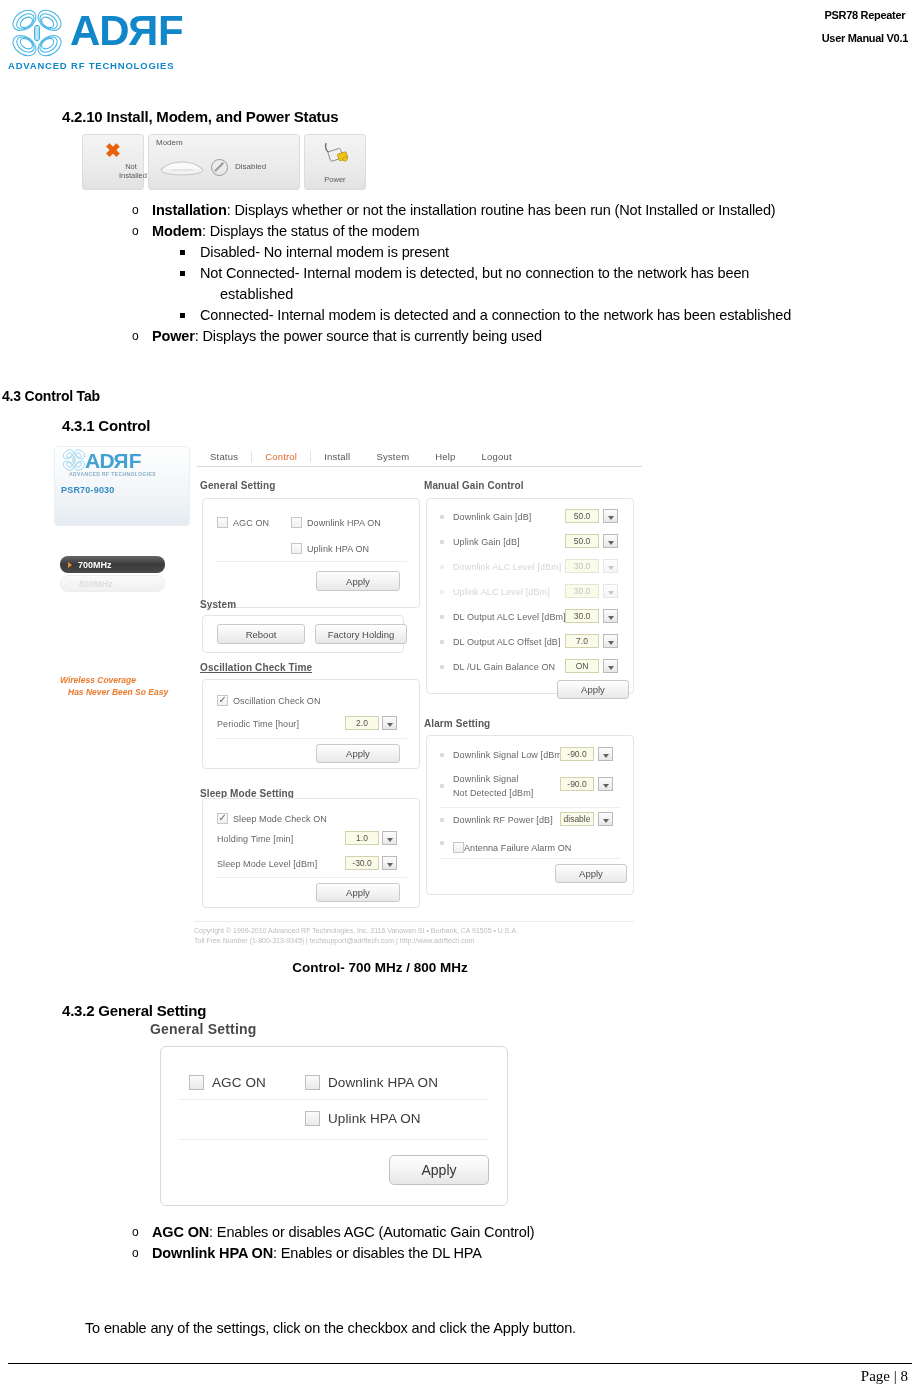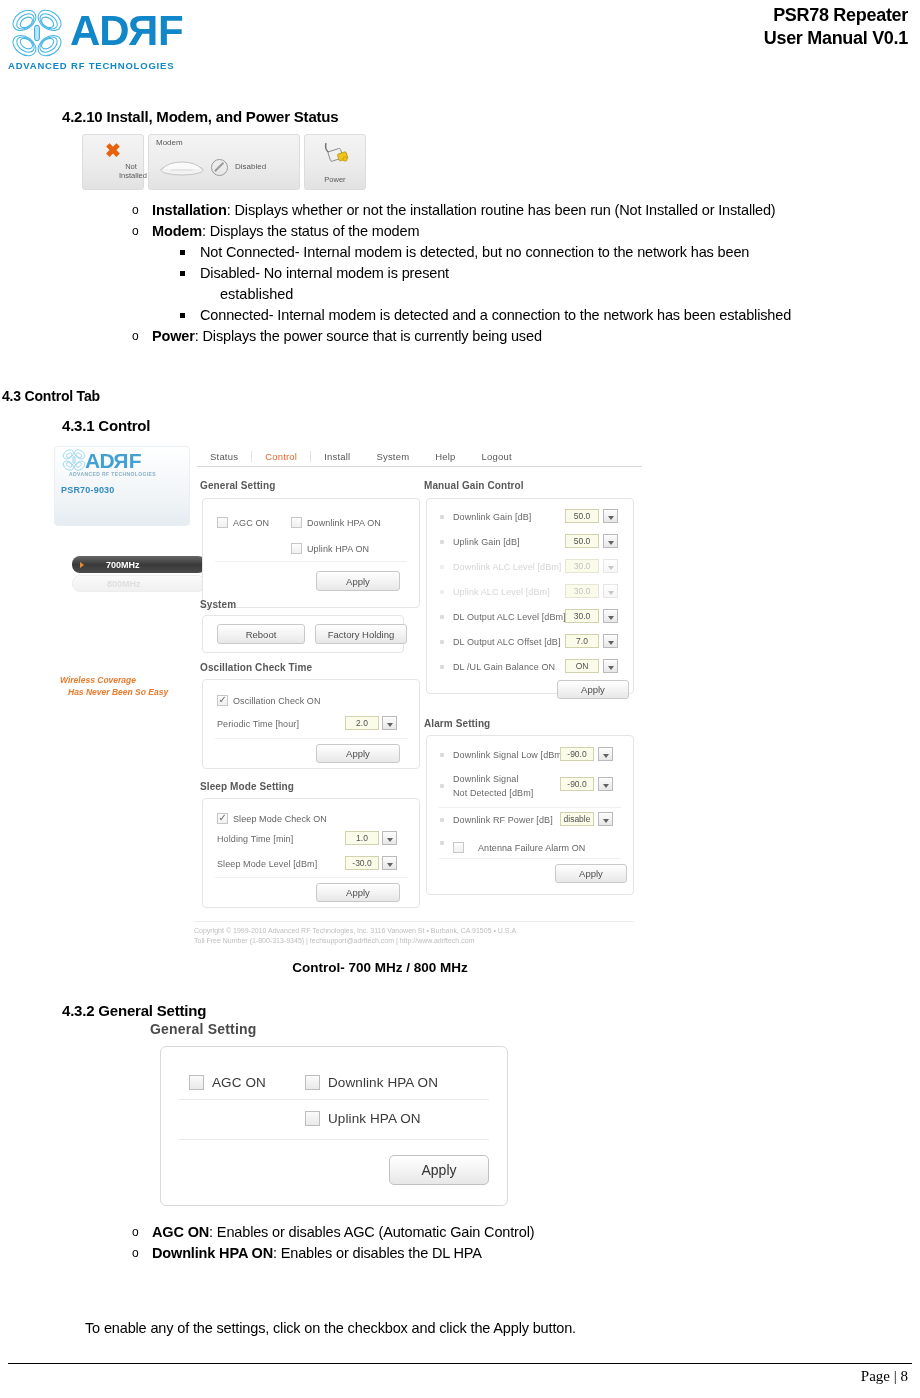"PSR78 Repeater" .doc-title { font-size: 18px -> 11px; text-align: right -> center }
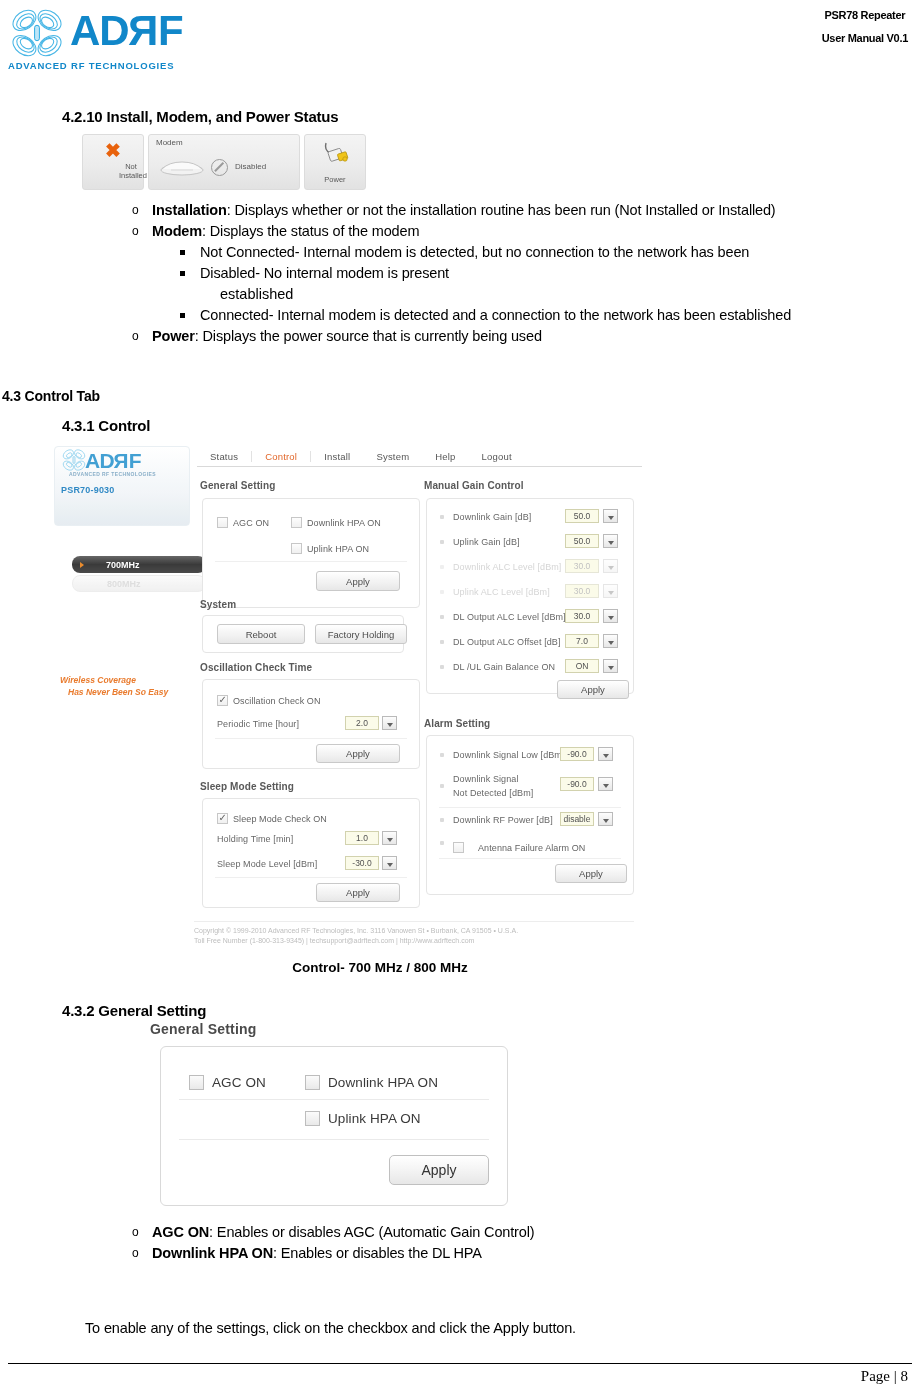"Not Connected- Internal modem is" div.li-sq { order: before "Disabled- No internal modem is" -> after "Disabled- No internal modem is" }
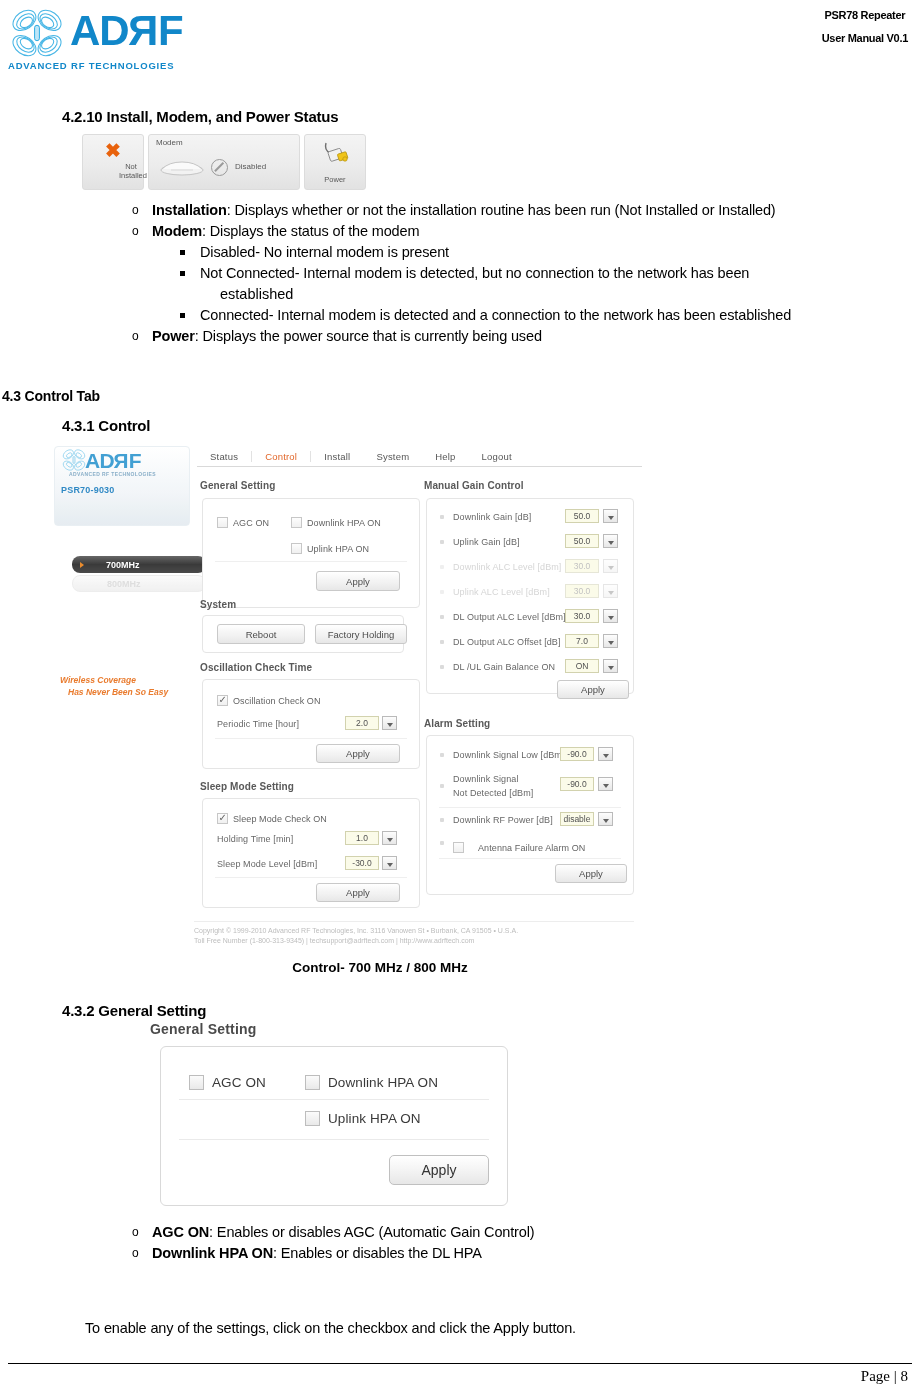"700MHz" .sb-band { left: 20px -> 8px; padding-left: 34px -> 18px; width: 134px -> 105px }
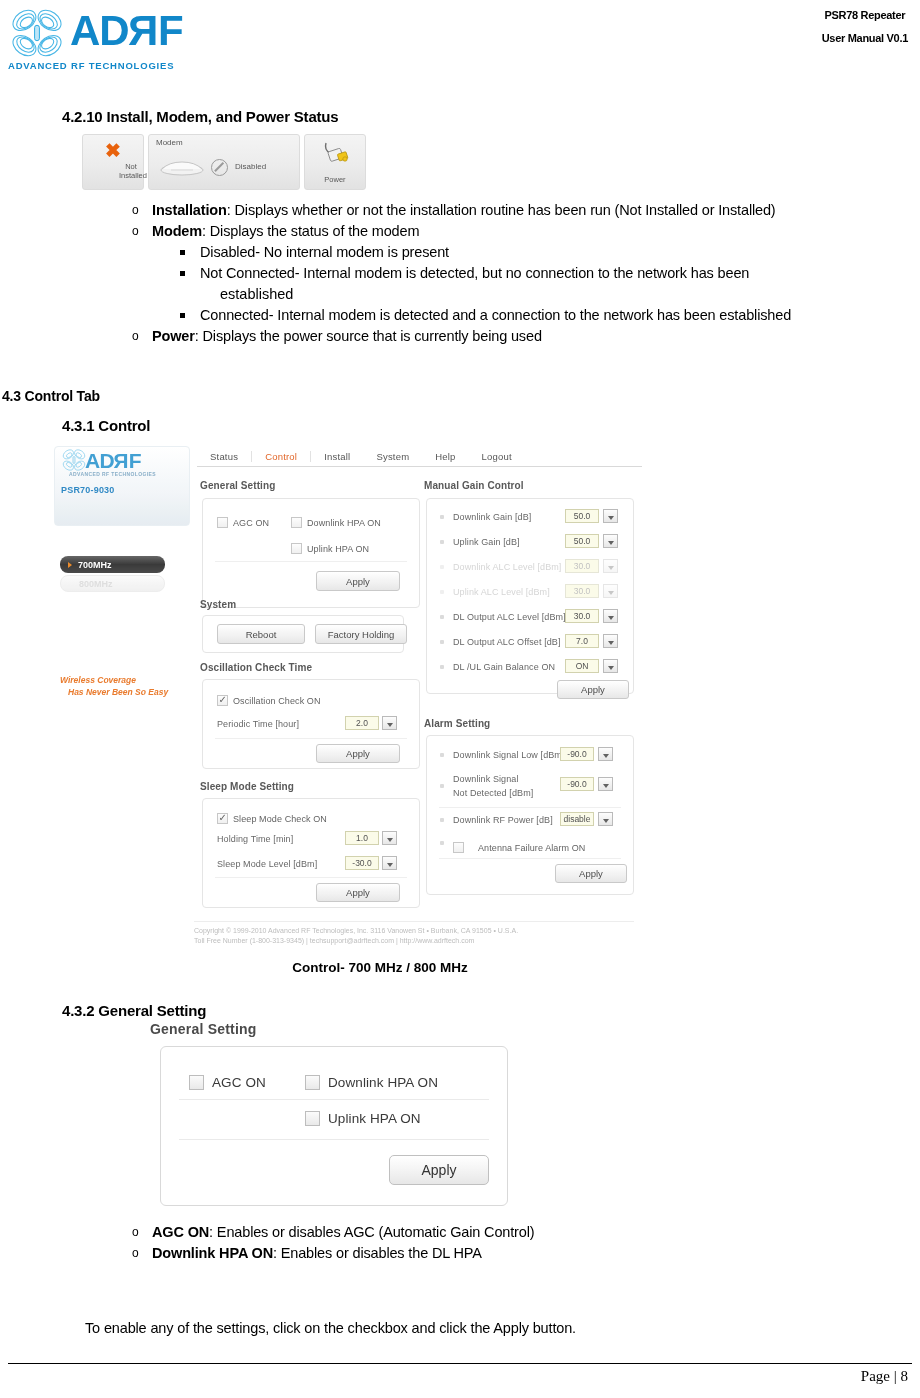"Oscillation Check Time" div.panel-title { text-decoration: none -> underline }
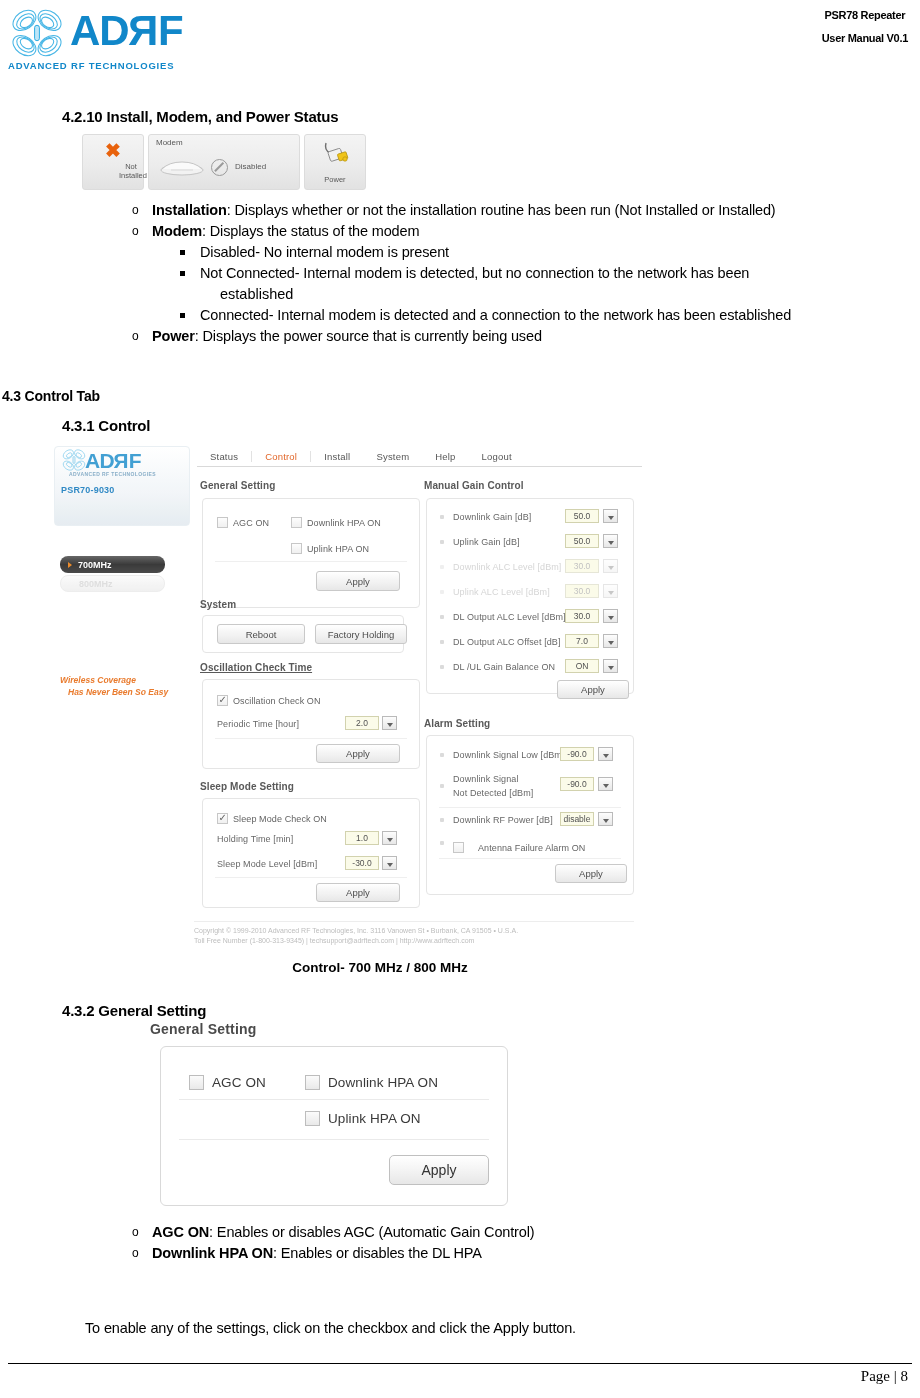"Sleep Mode Setting" div.panel-title { top: 339px -> 346px }
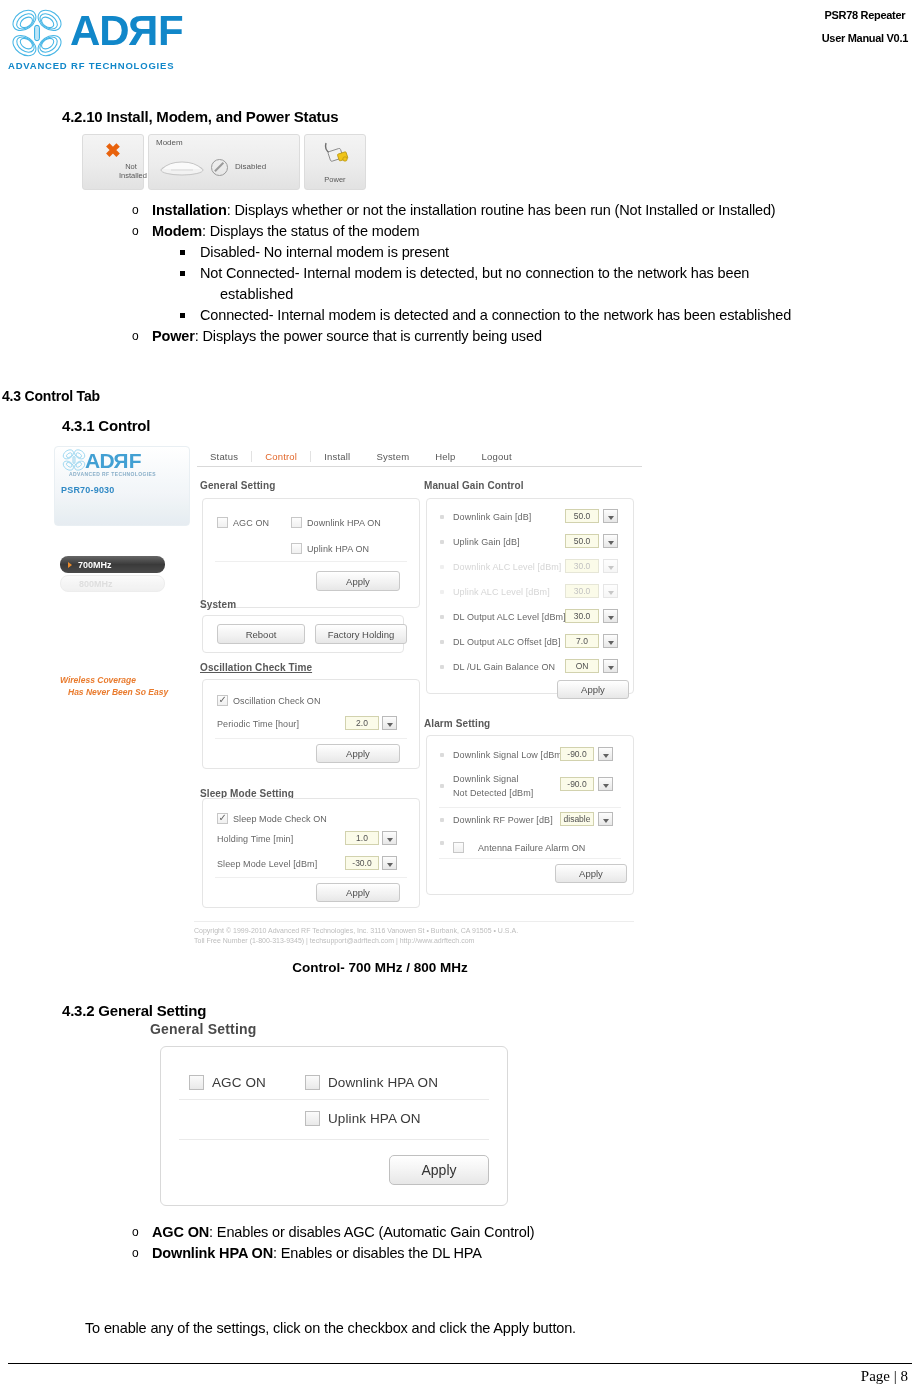"Antenna Failure Alarm ON" span.cb-label { margin-left: 14px -> 0 }
